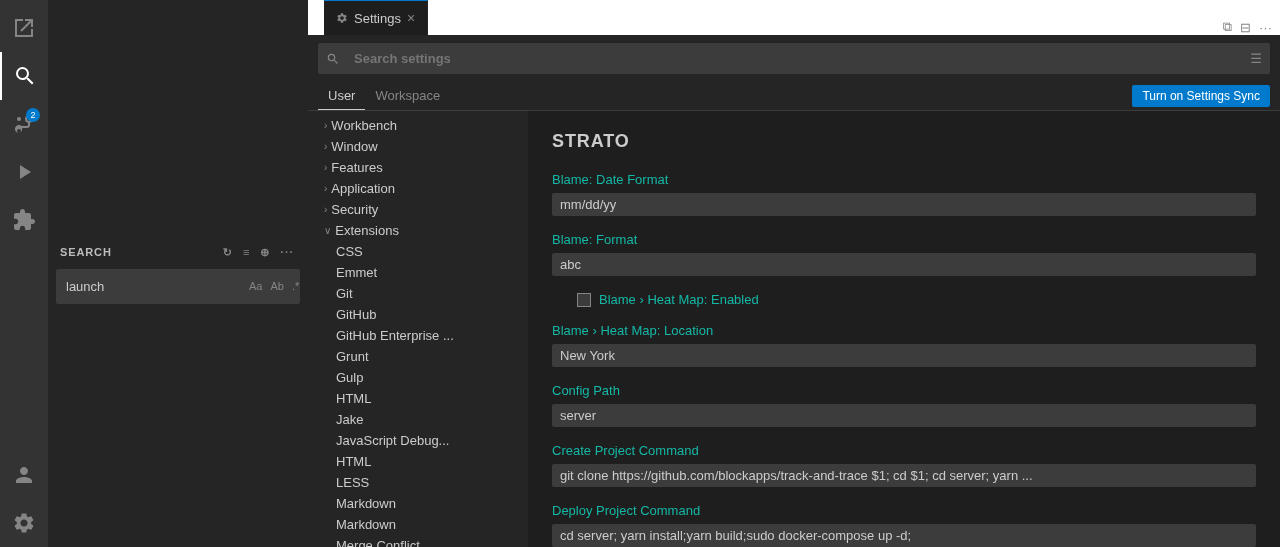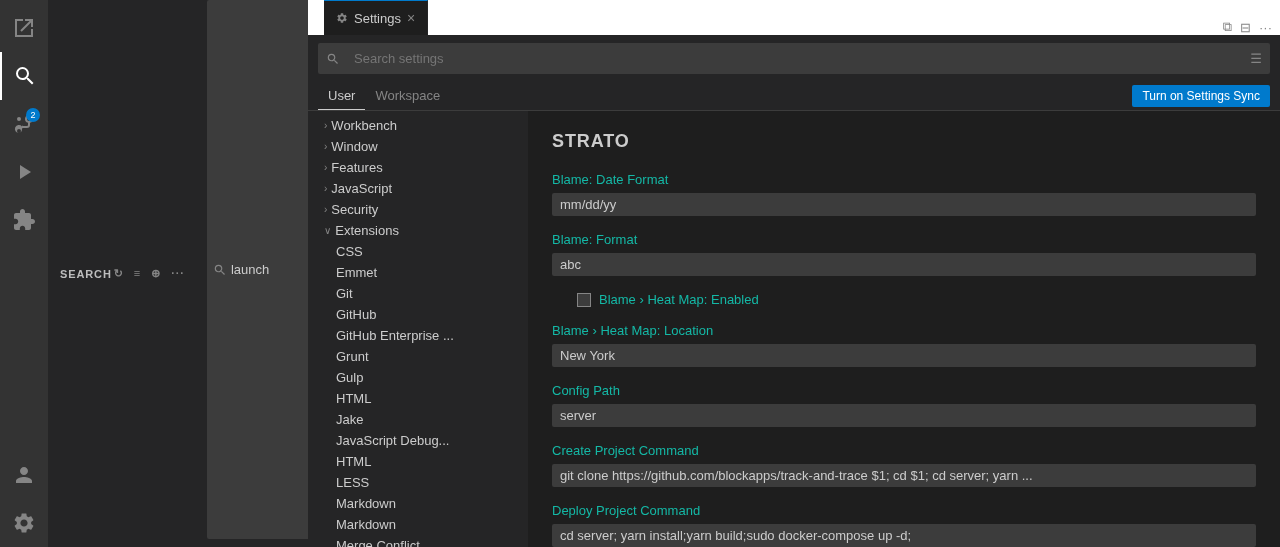"Search settings" .settings-search-input { font-weight: none -> bold }
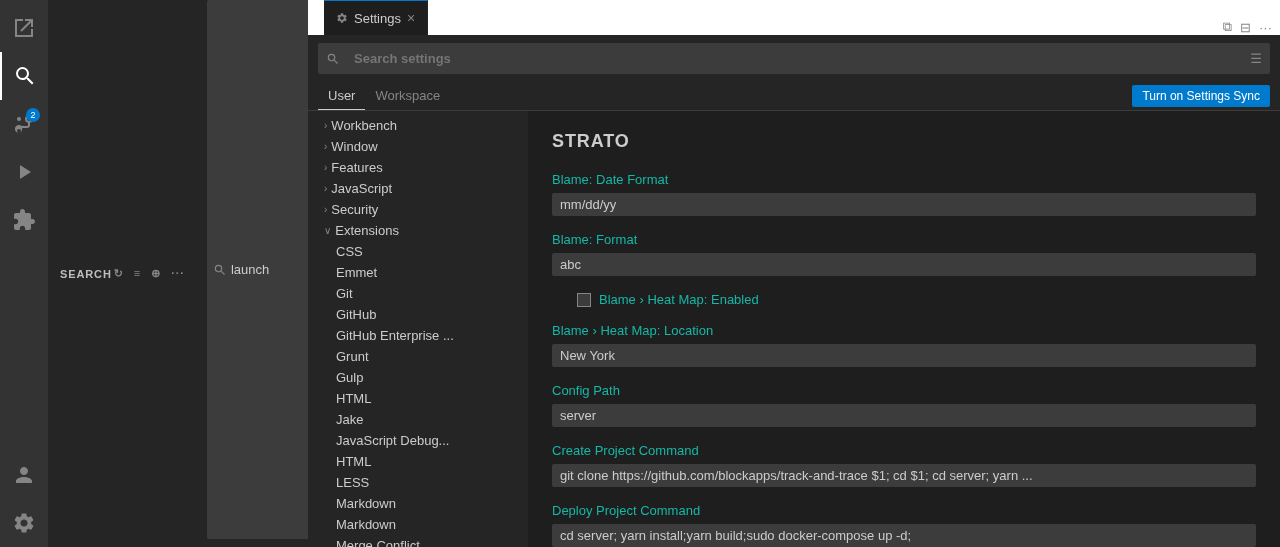"JavaScript" span { text: JavaScript -> Application }
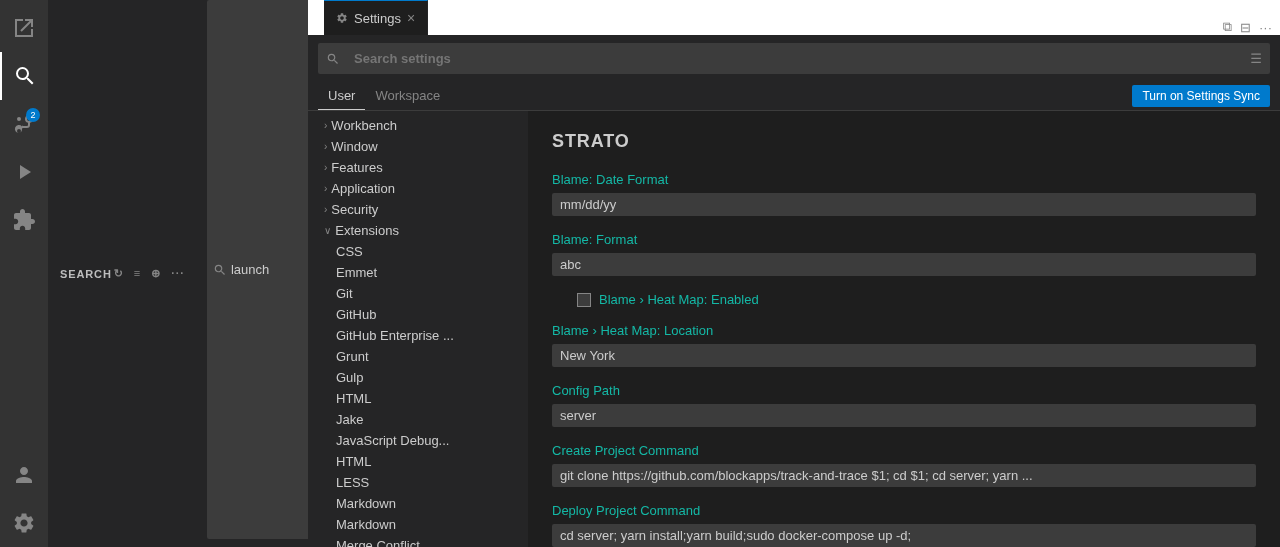"SEARCH" .sidebar { flex-direction: row -> column; justify-content: none -> center }
